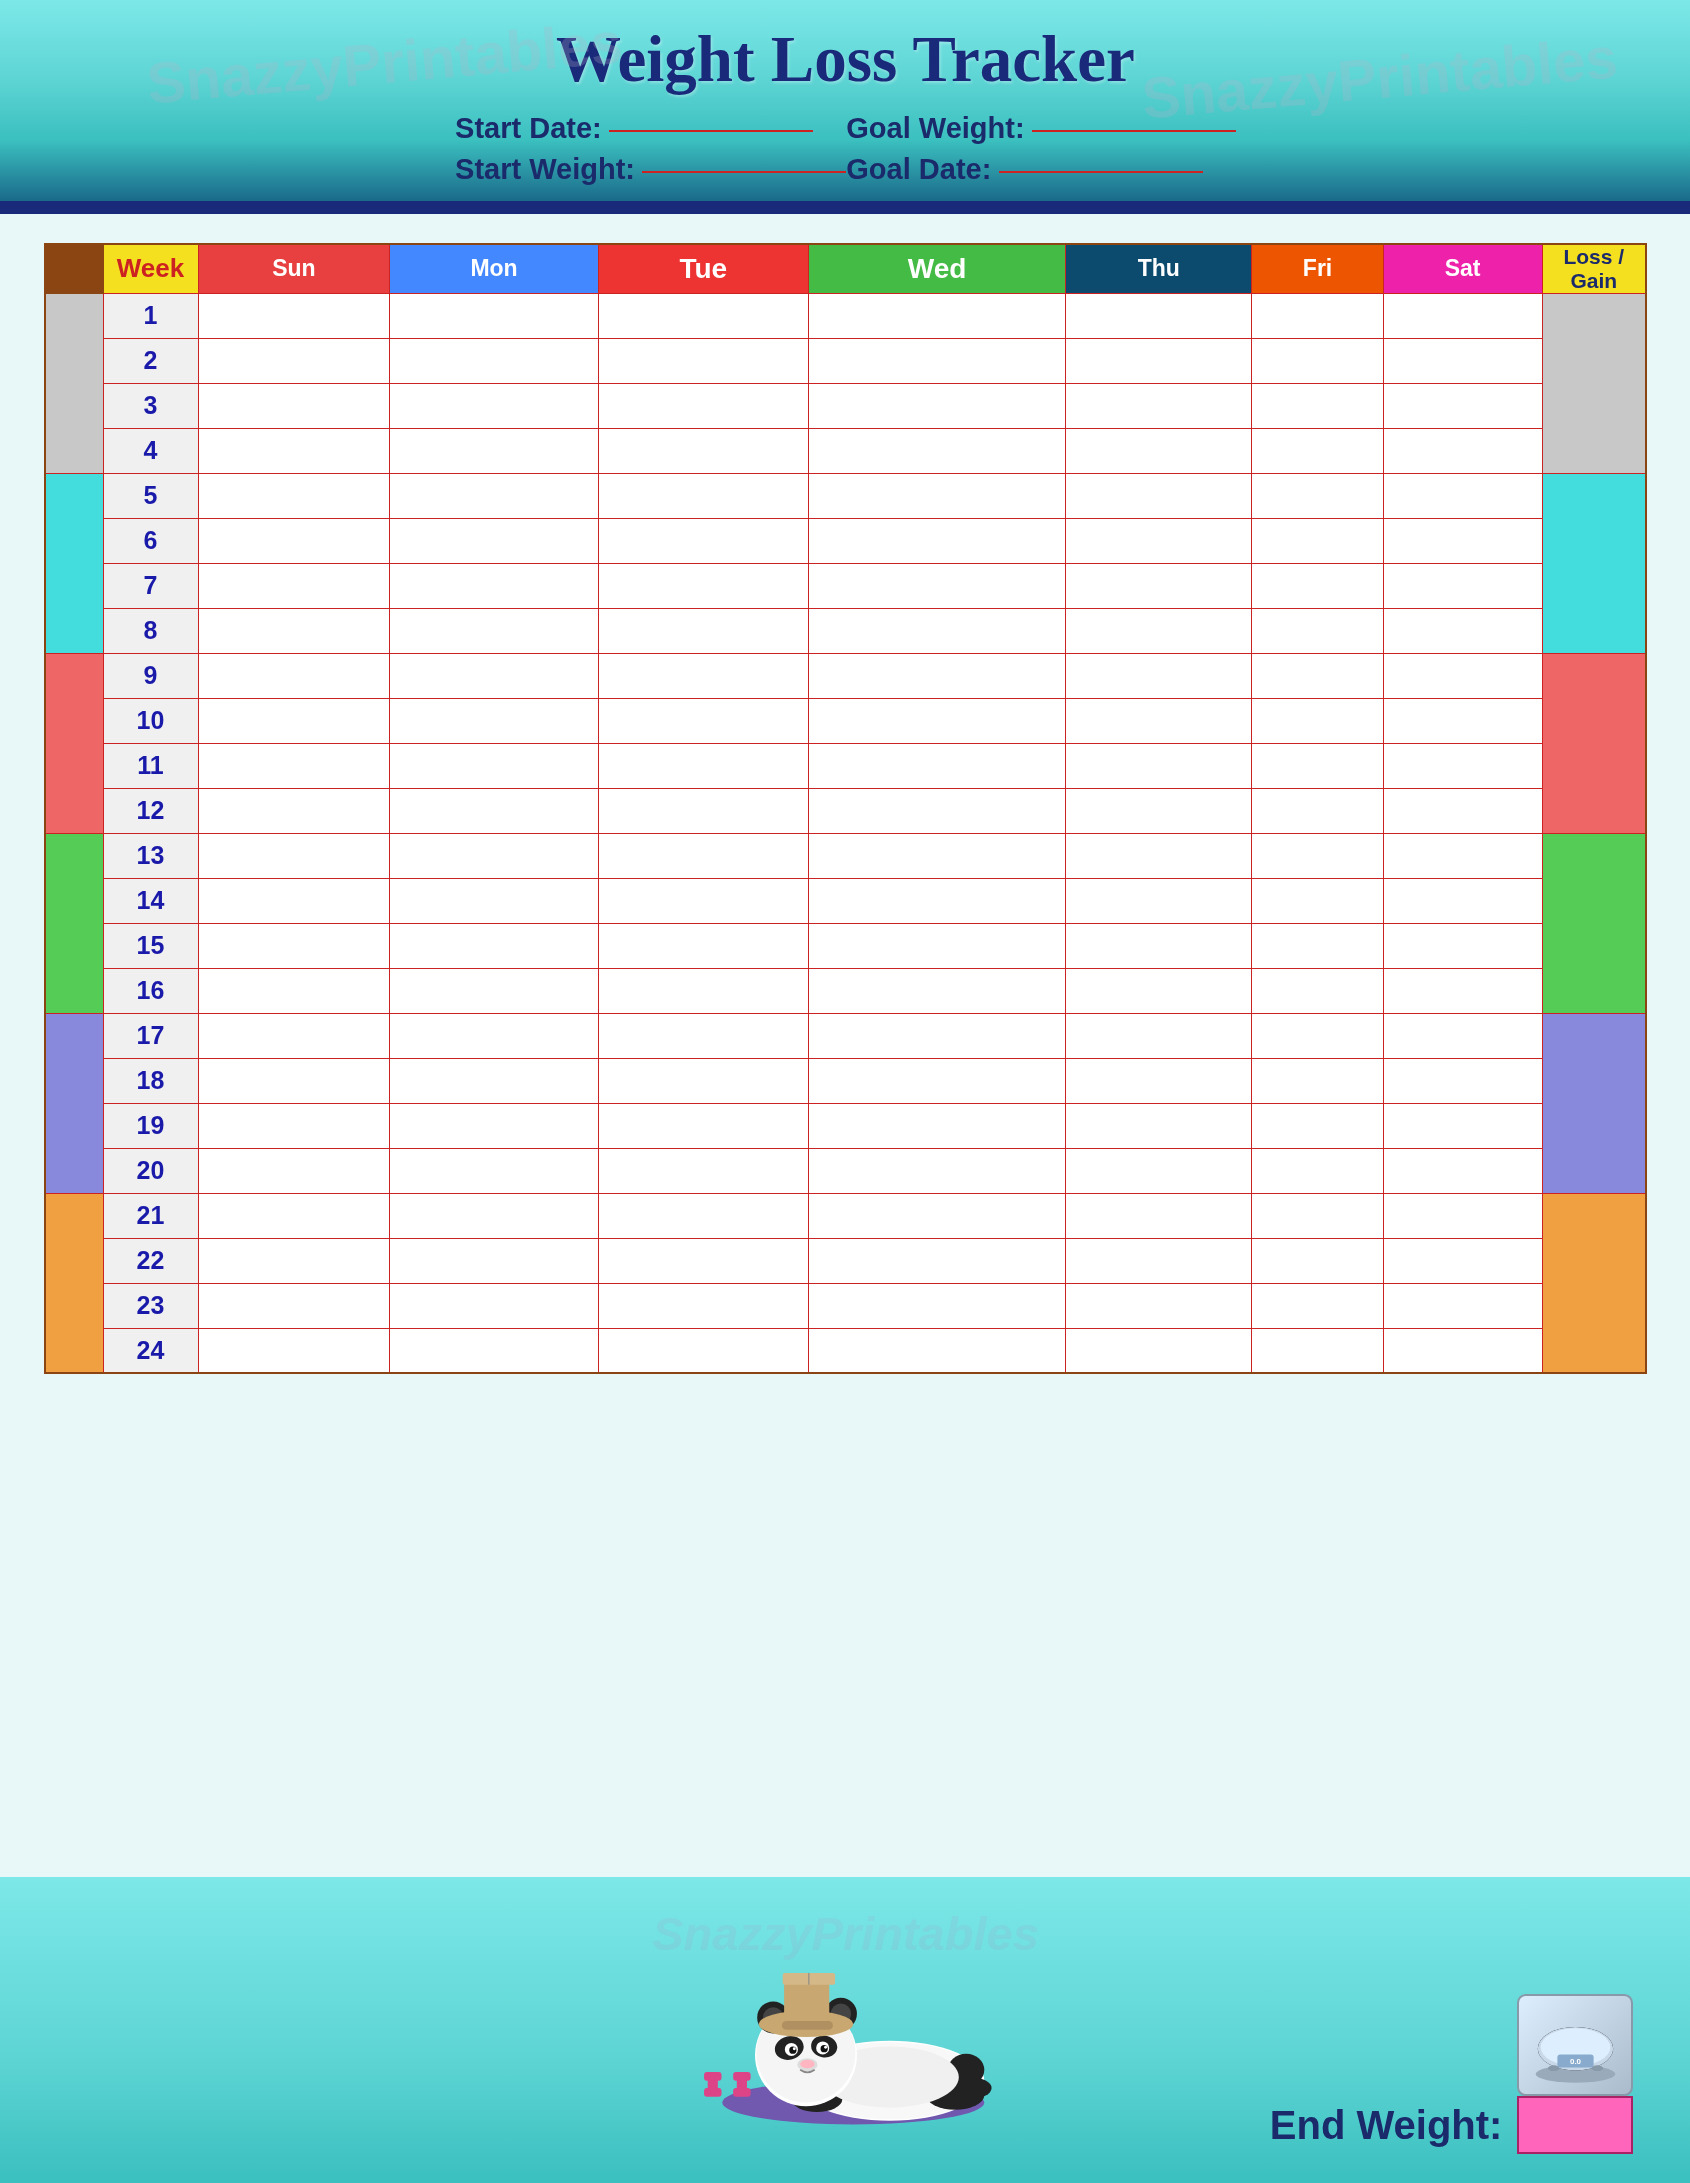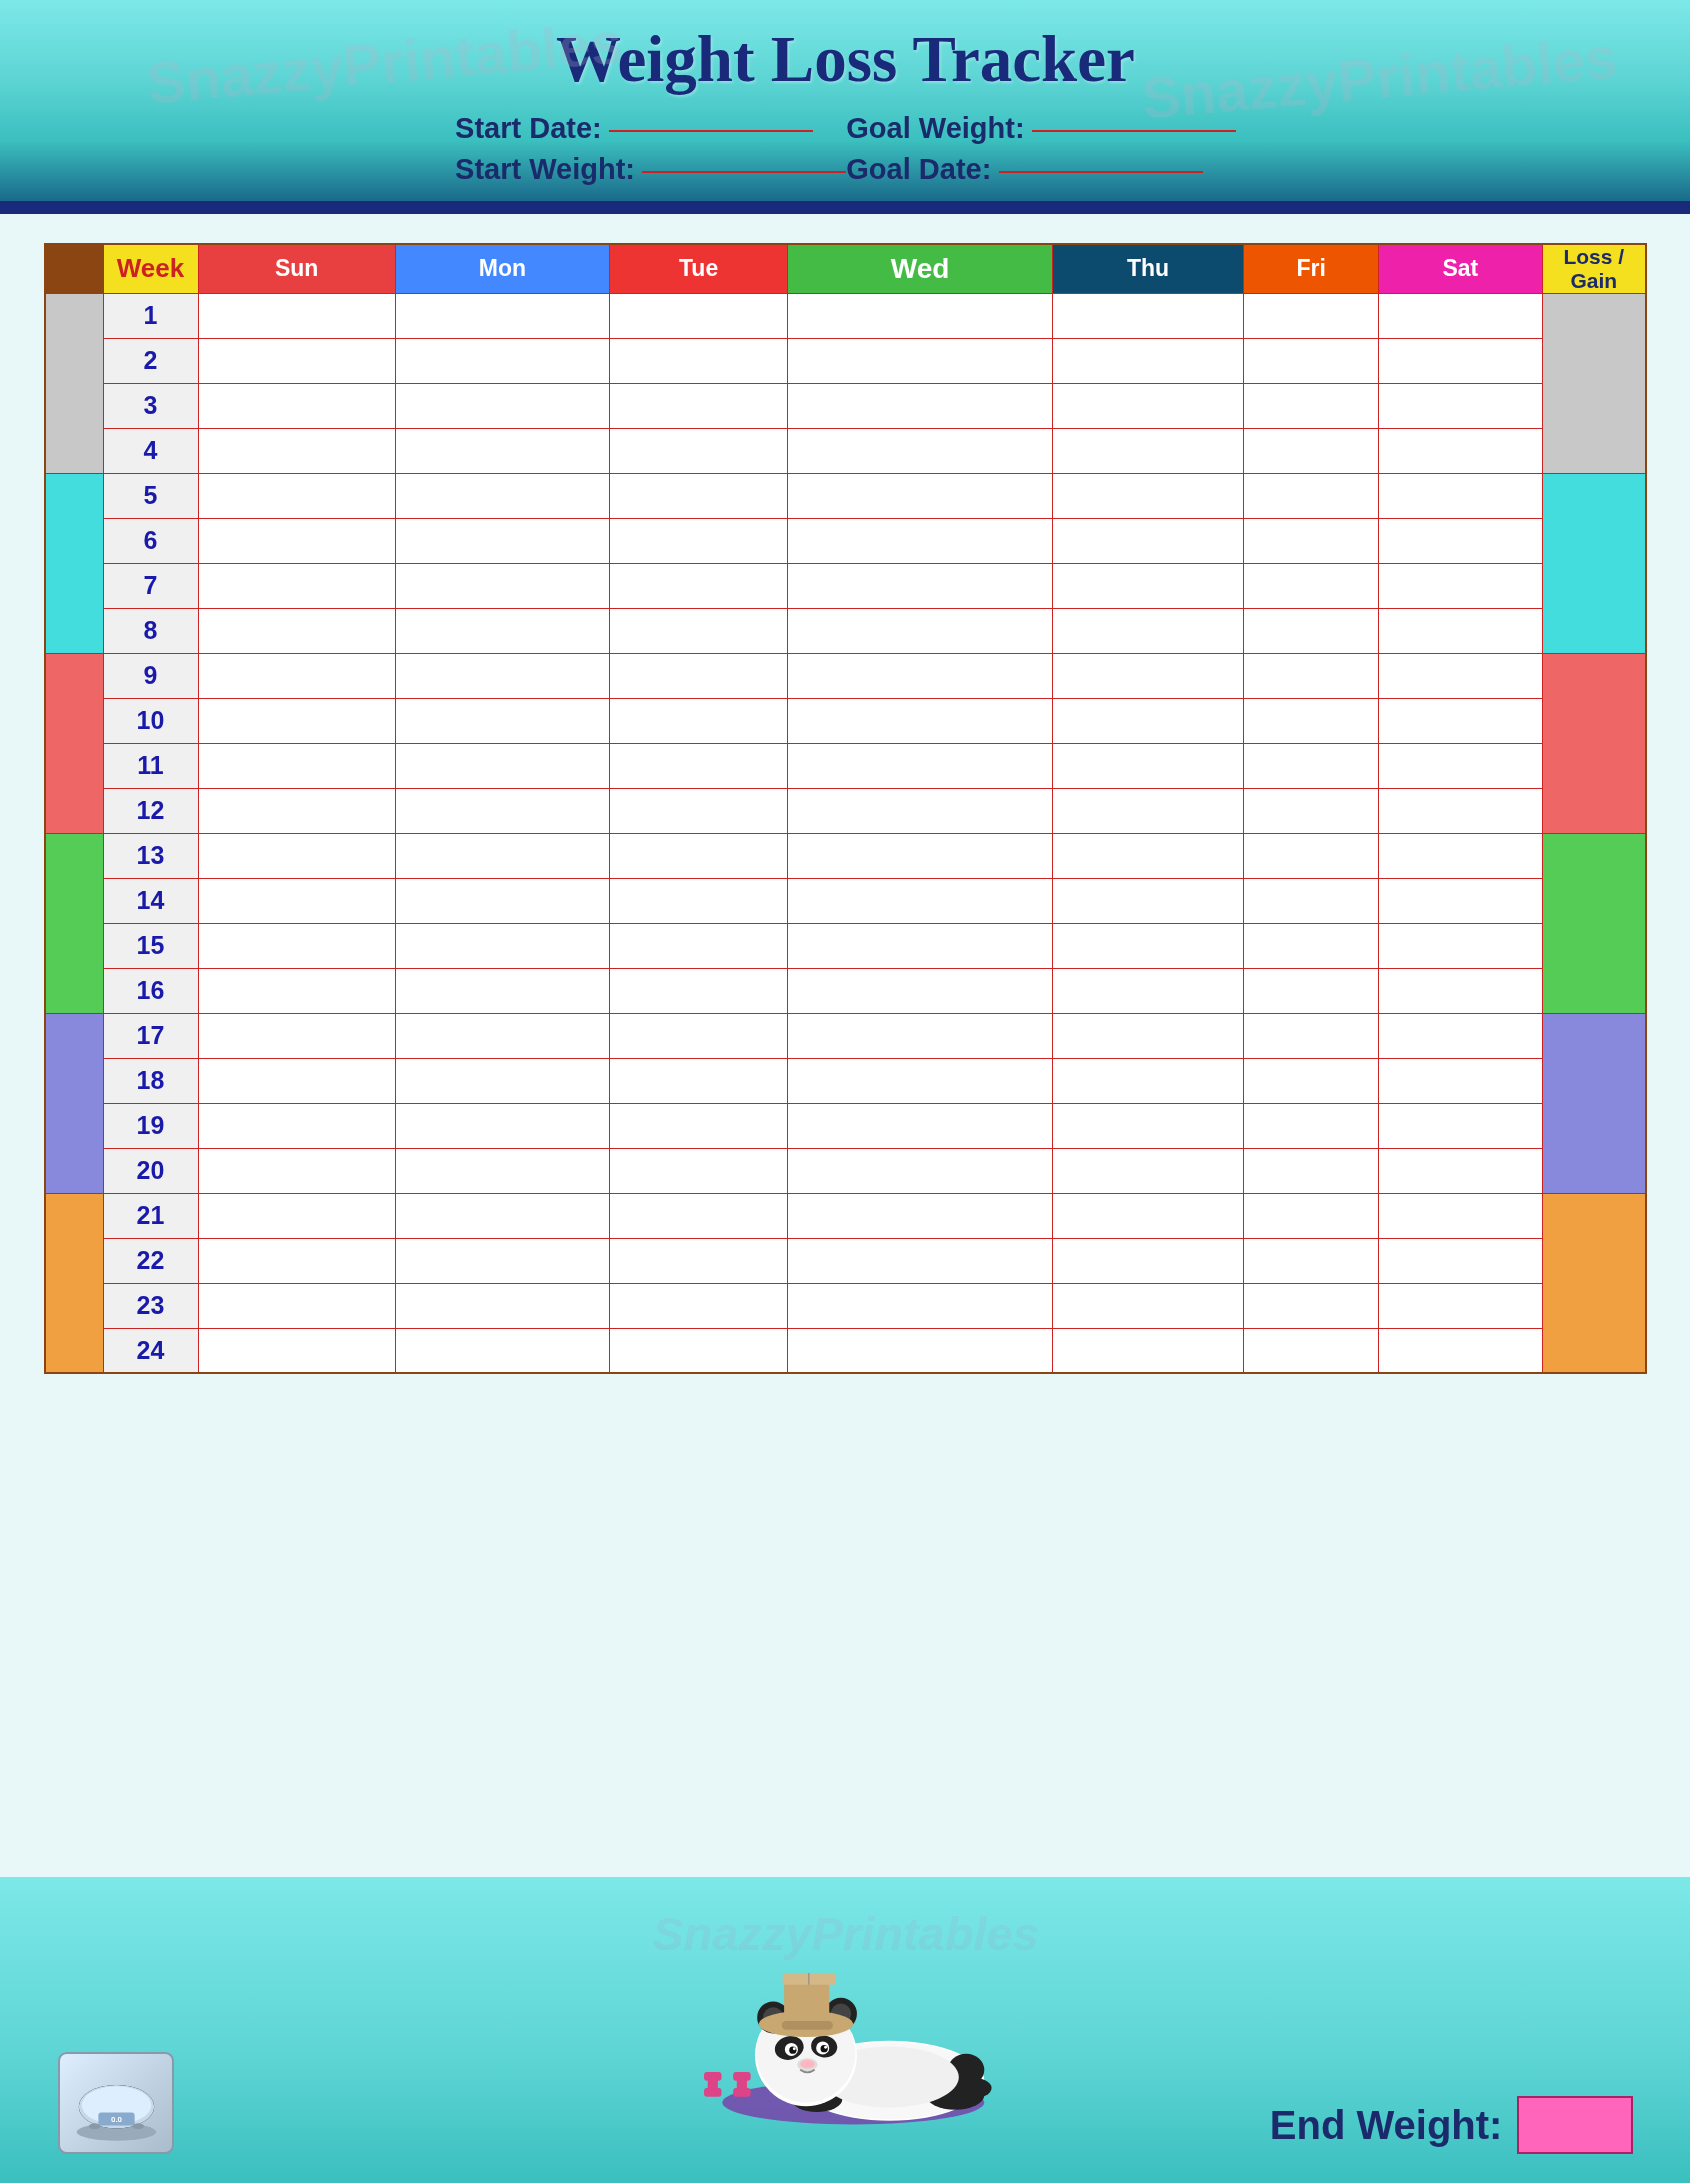"Tue" .th-tue { font-size: 23px -> 28px }
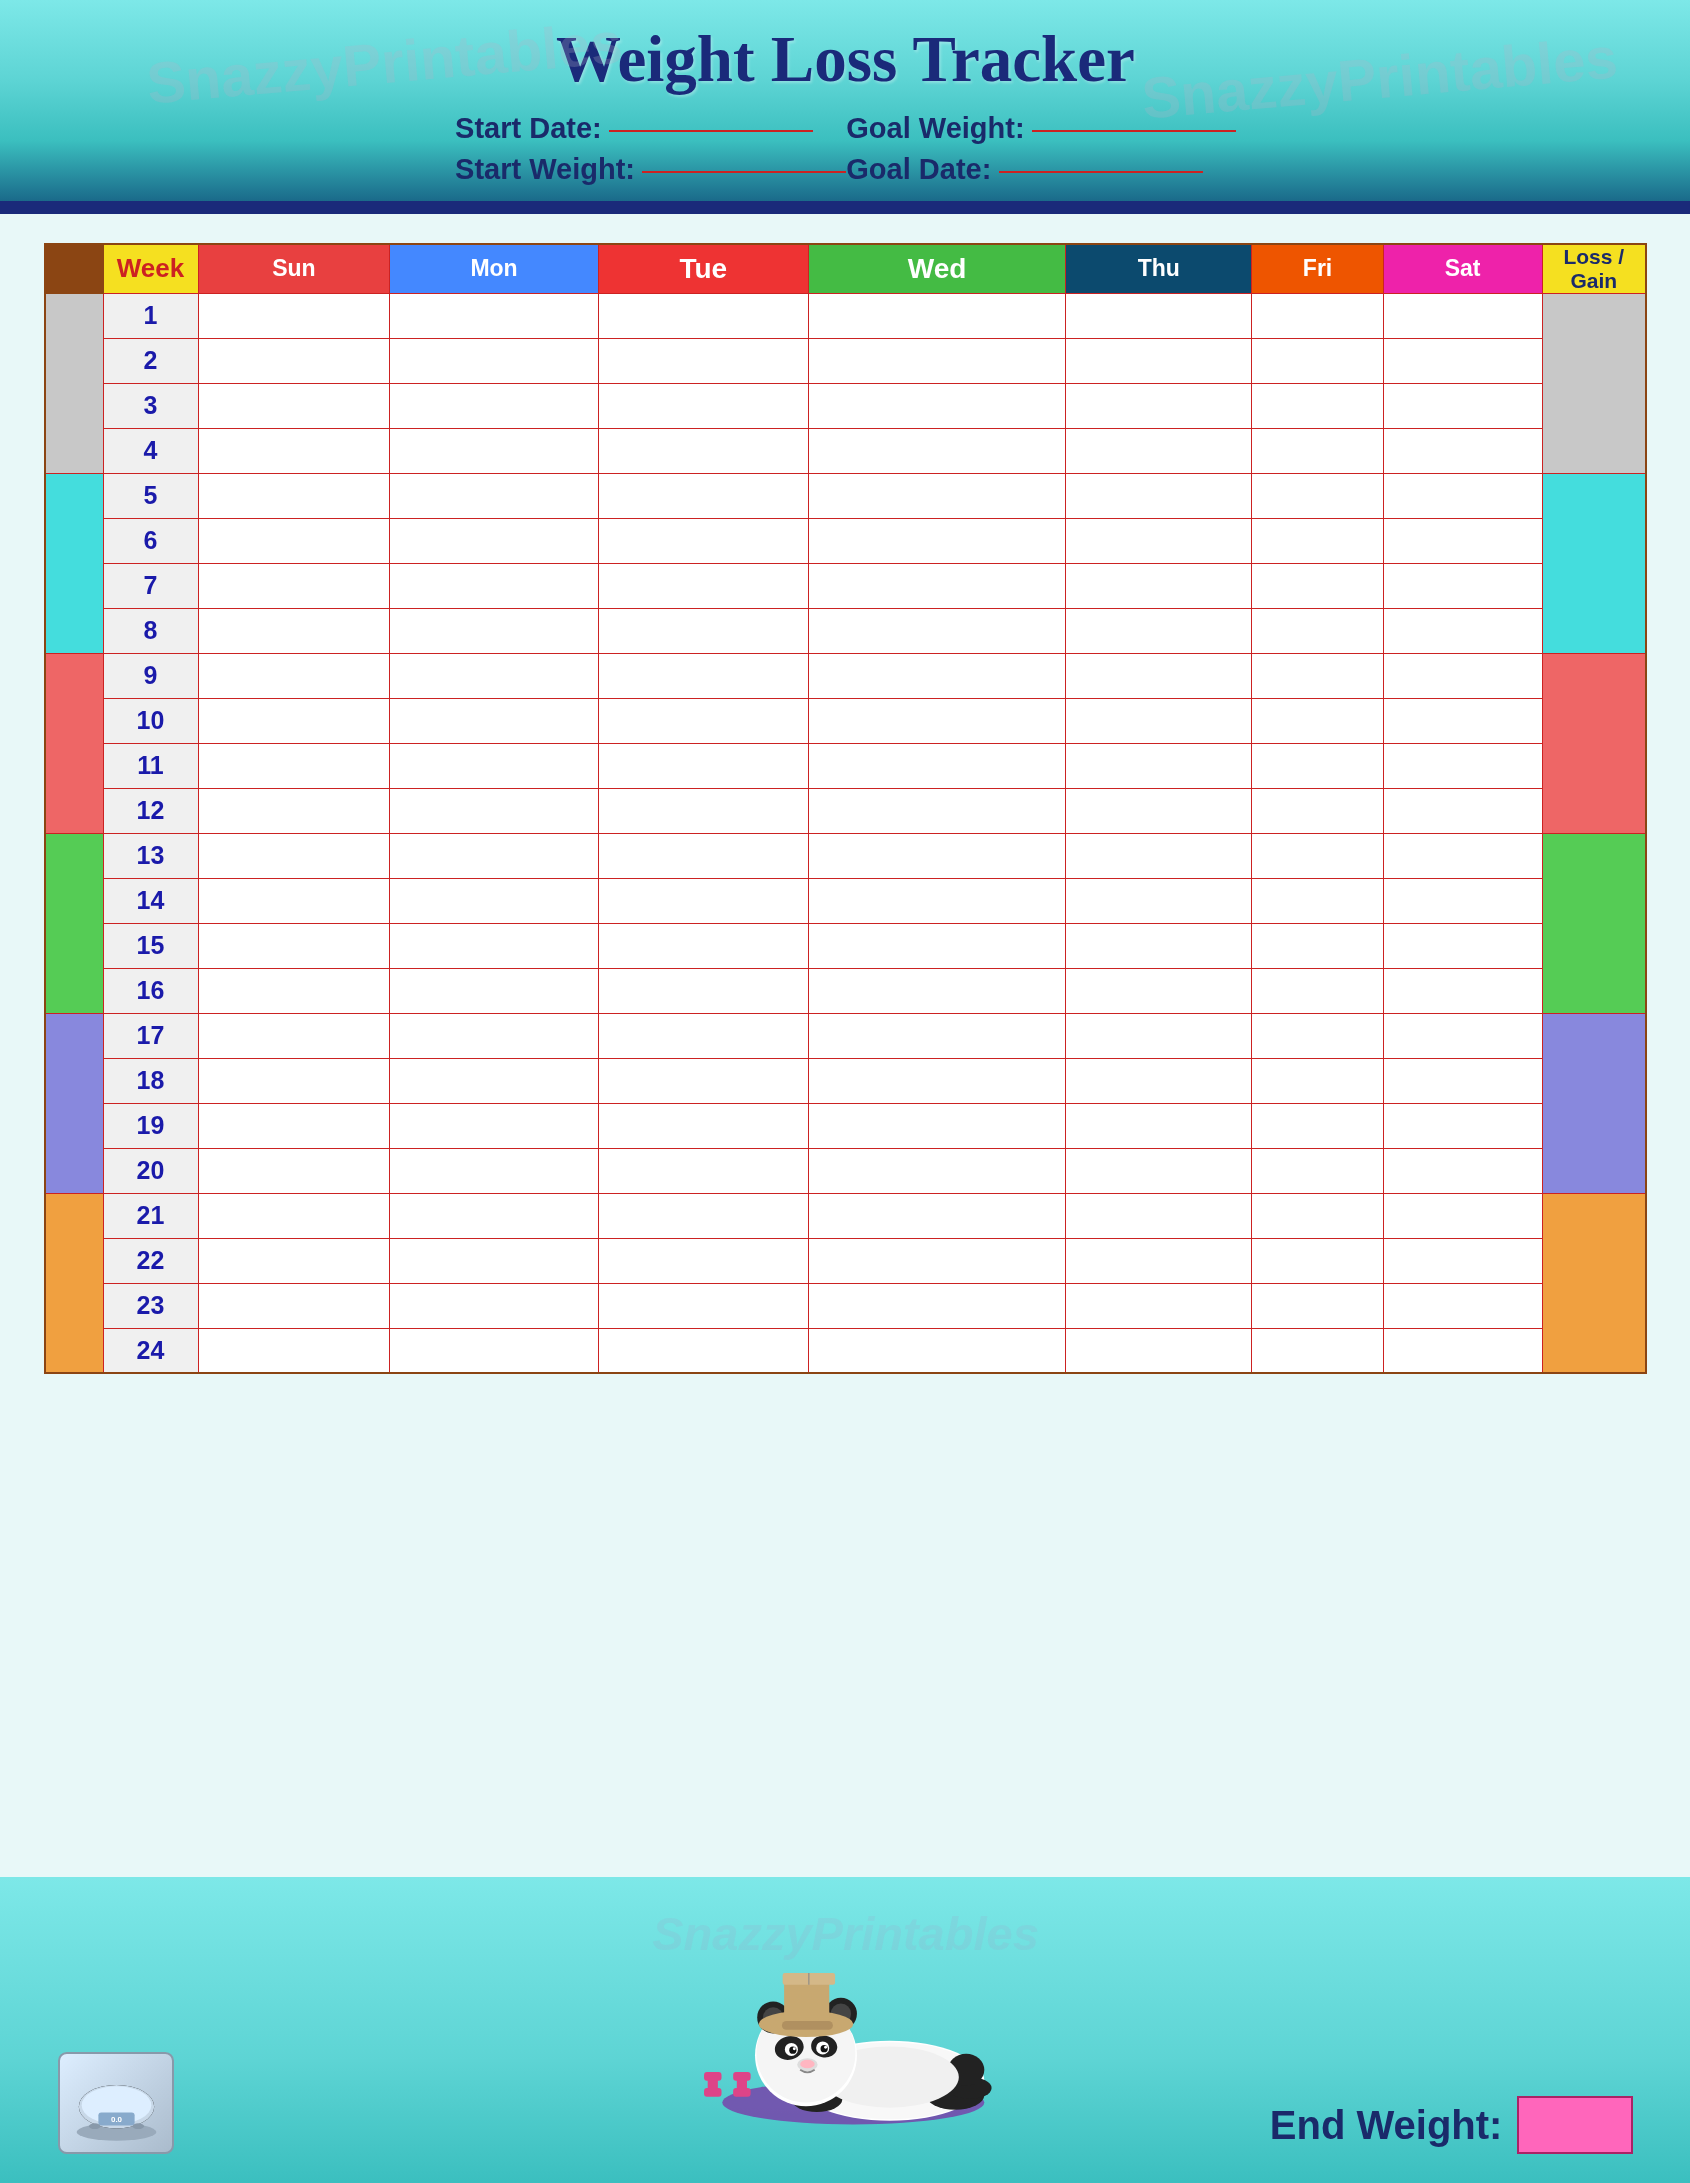"0.0" .footer-content { flex-direction: none -> column }
